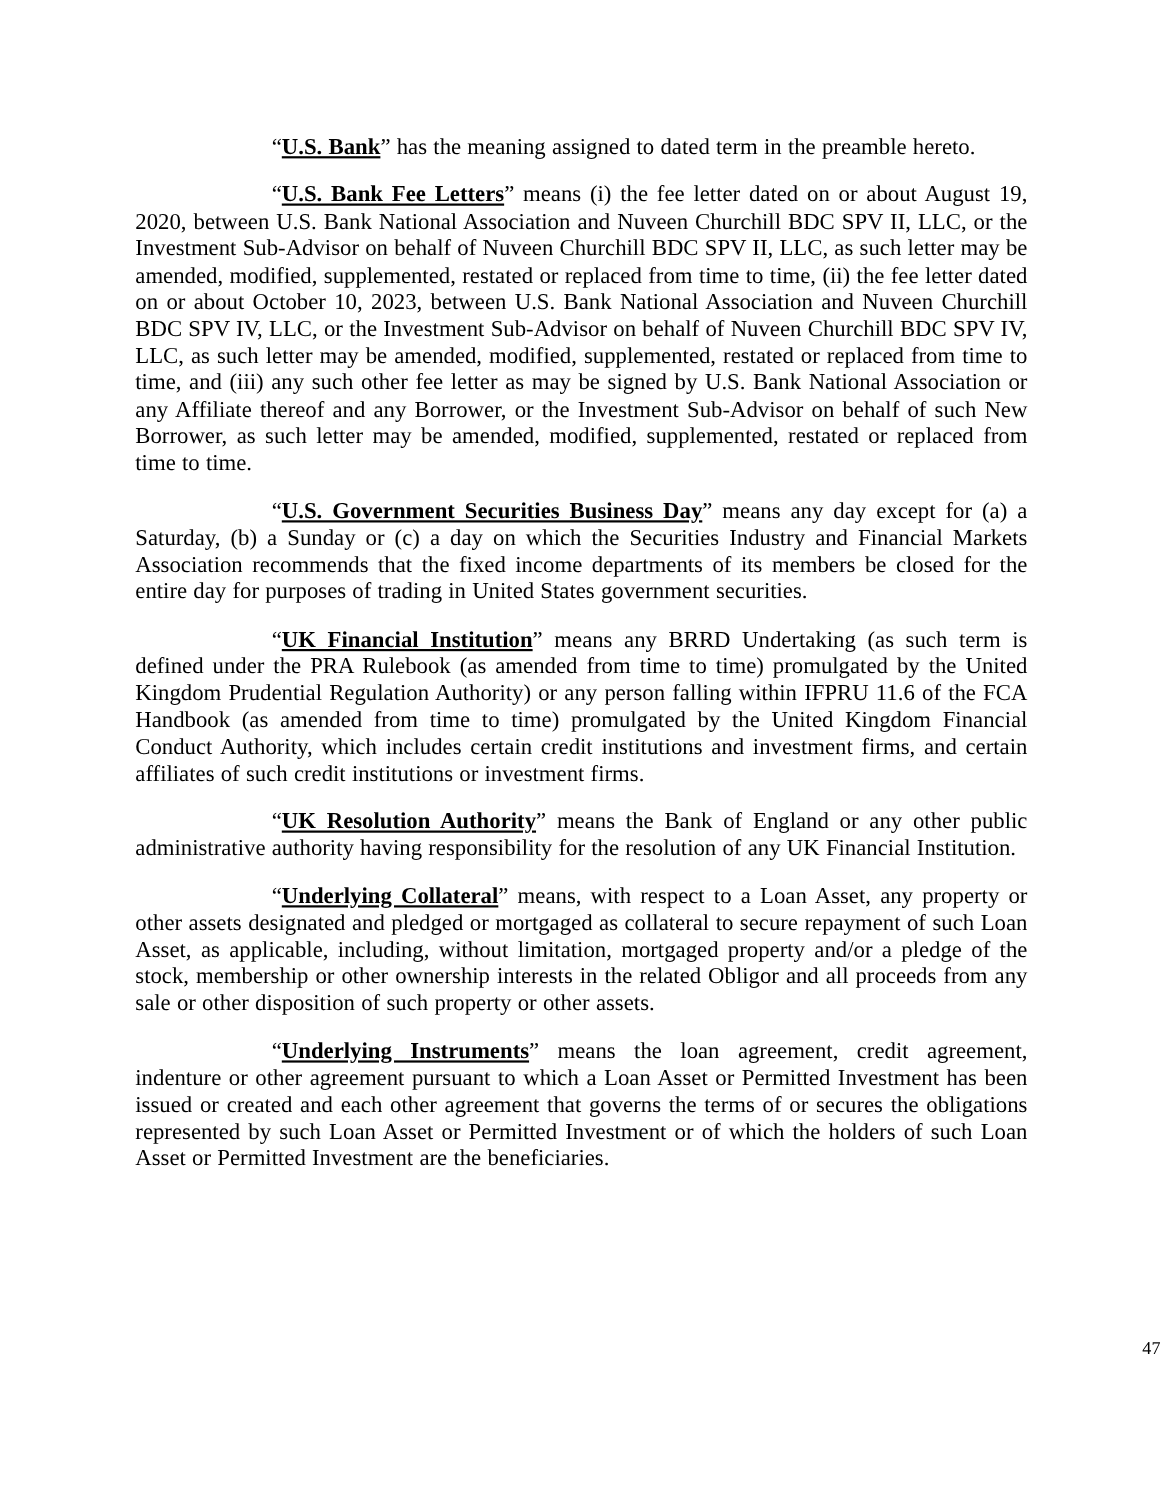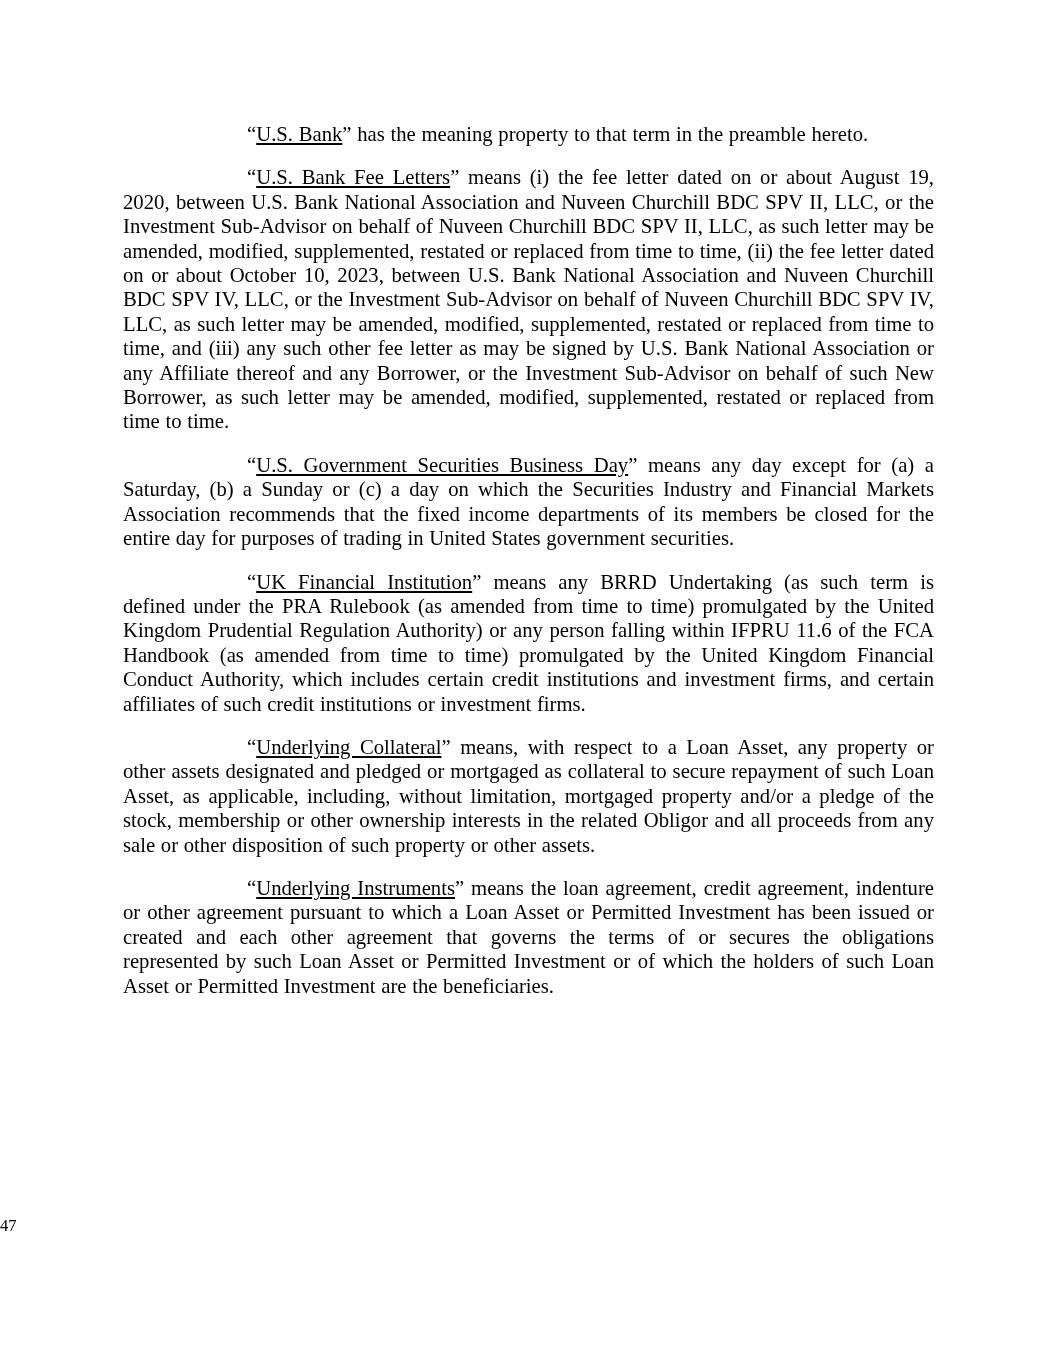"U.S. Bank" .term { font-weight: none -> bold }
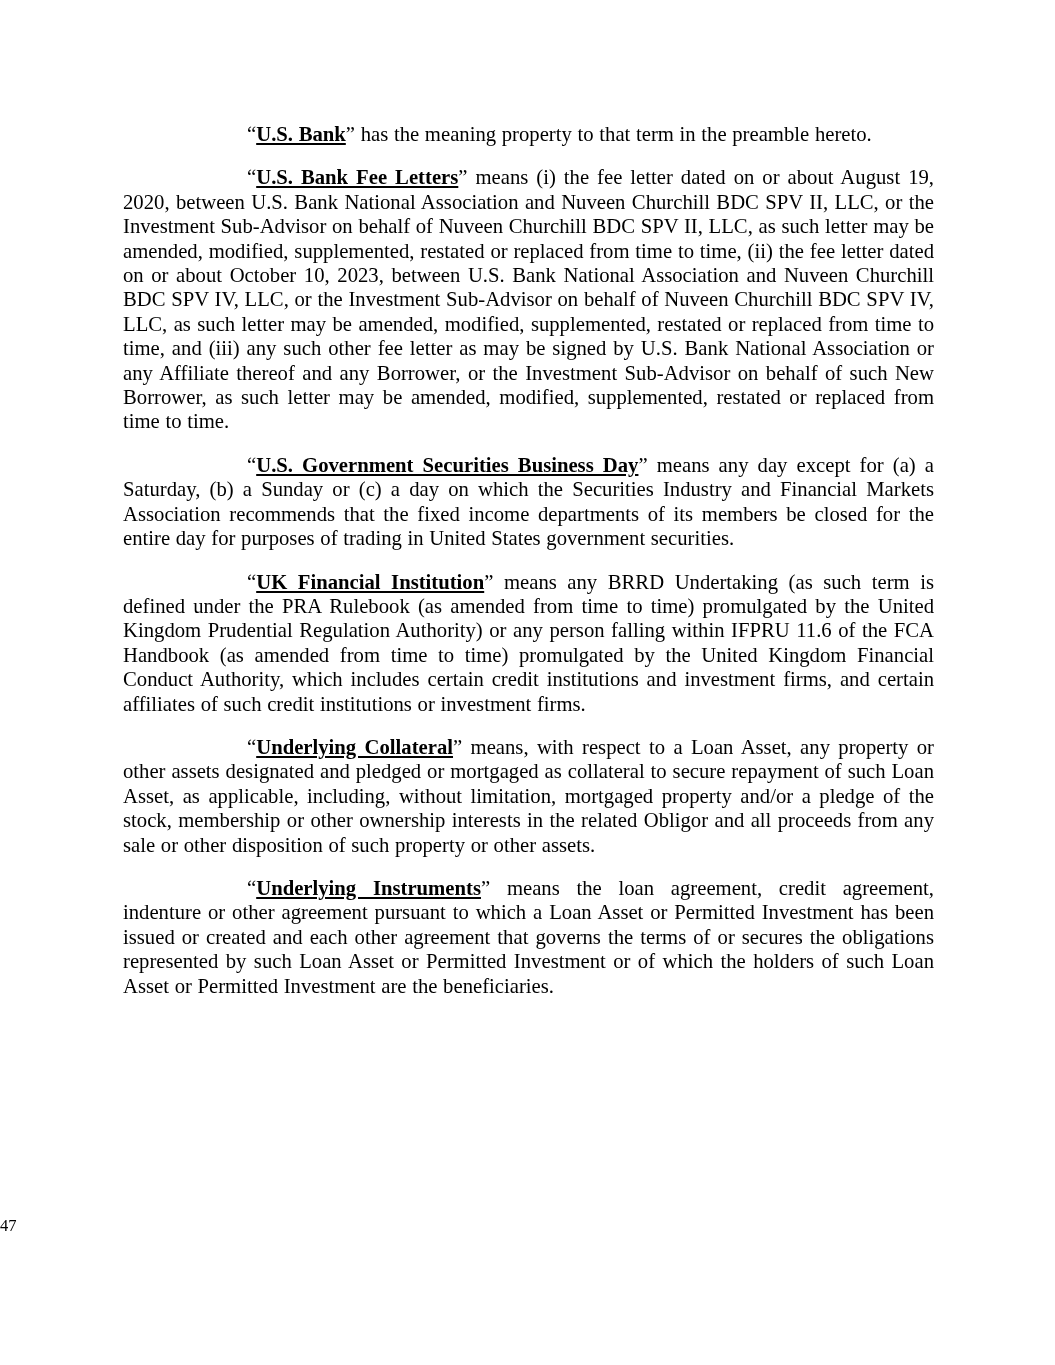"” has the meaning property" span { text: property to that -> assigned to dated }
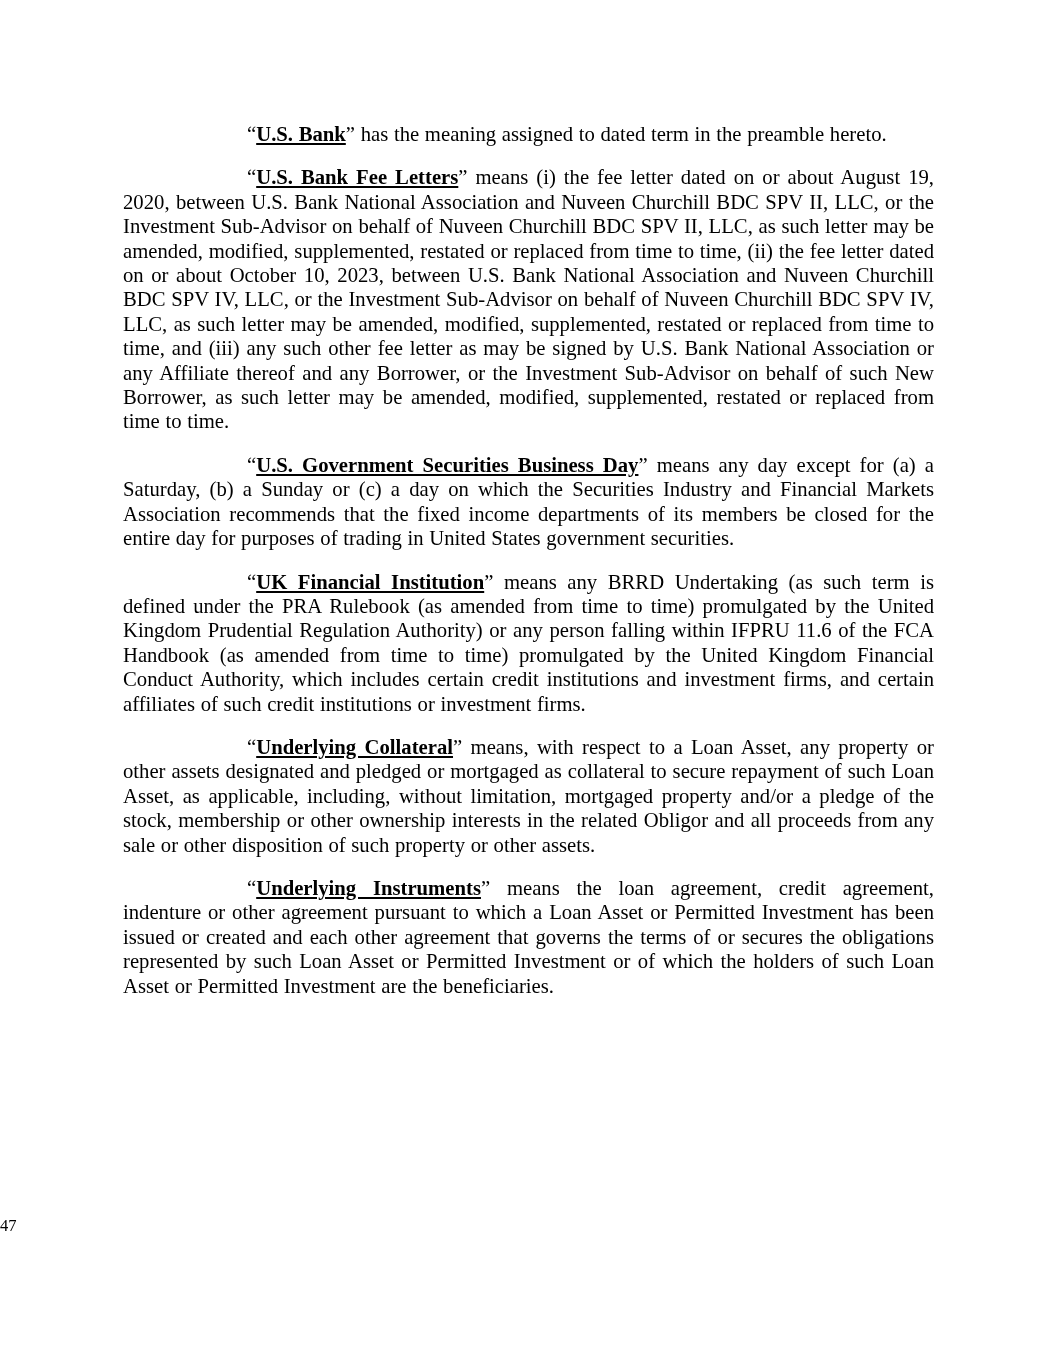"“UK Resolution Authority” means the" p.para { html: none -> <p><span>“</span><span>UK Resolution Authority</span><span>” means the Bank of England or any other public administrative authority having responsibility for the resolution of any UK Financial Institution.</span></p> }
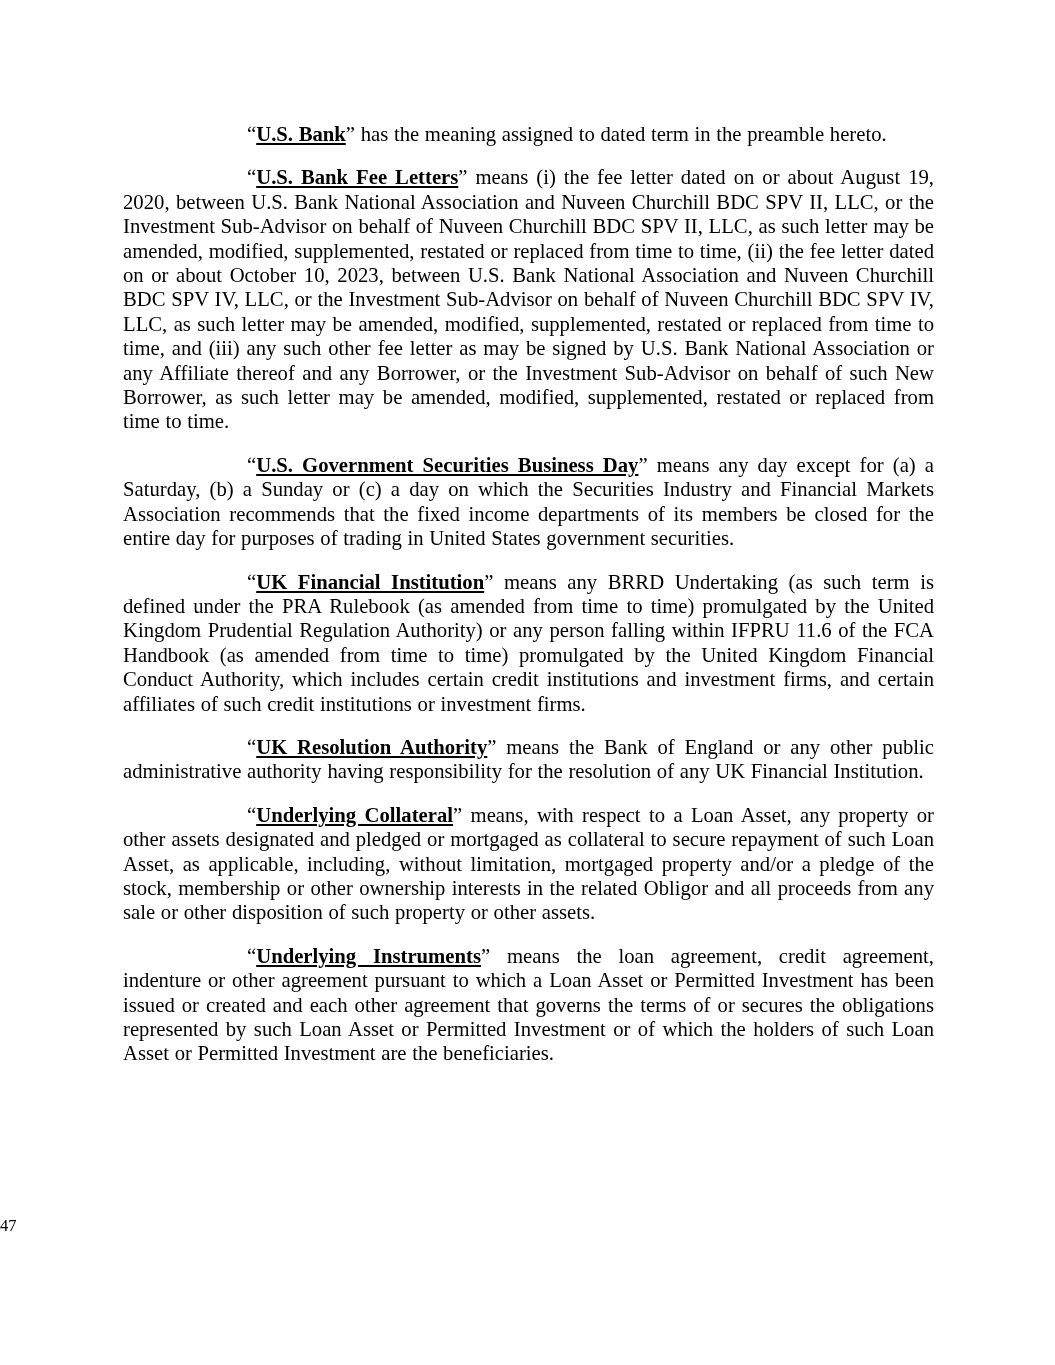"47" .pageno { text-align: left -> right }
